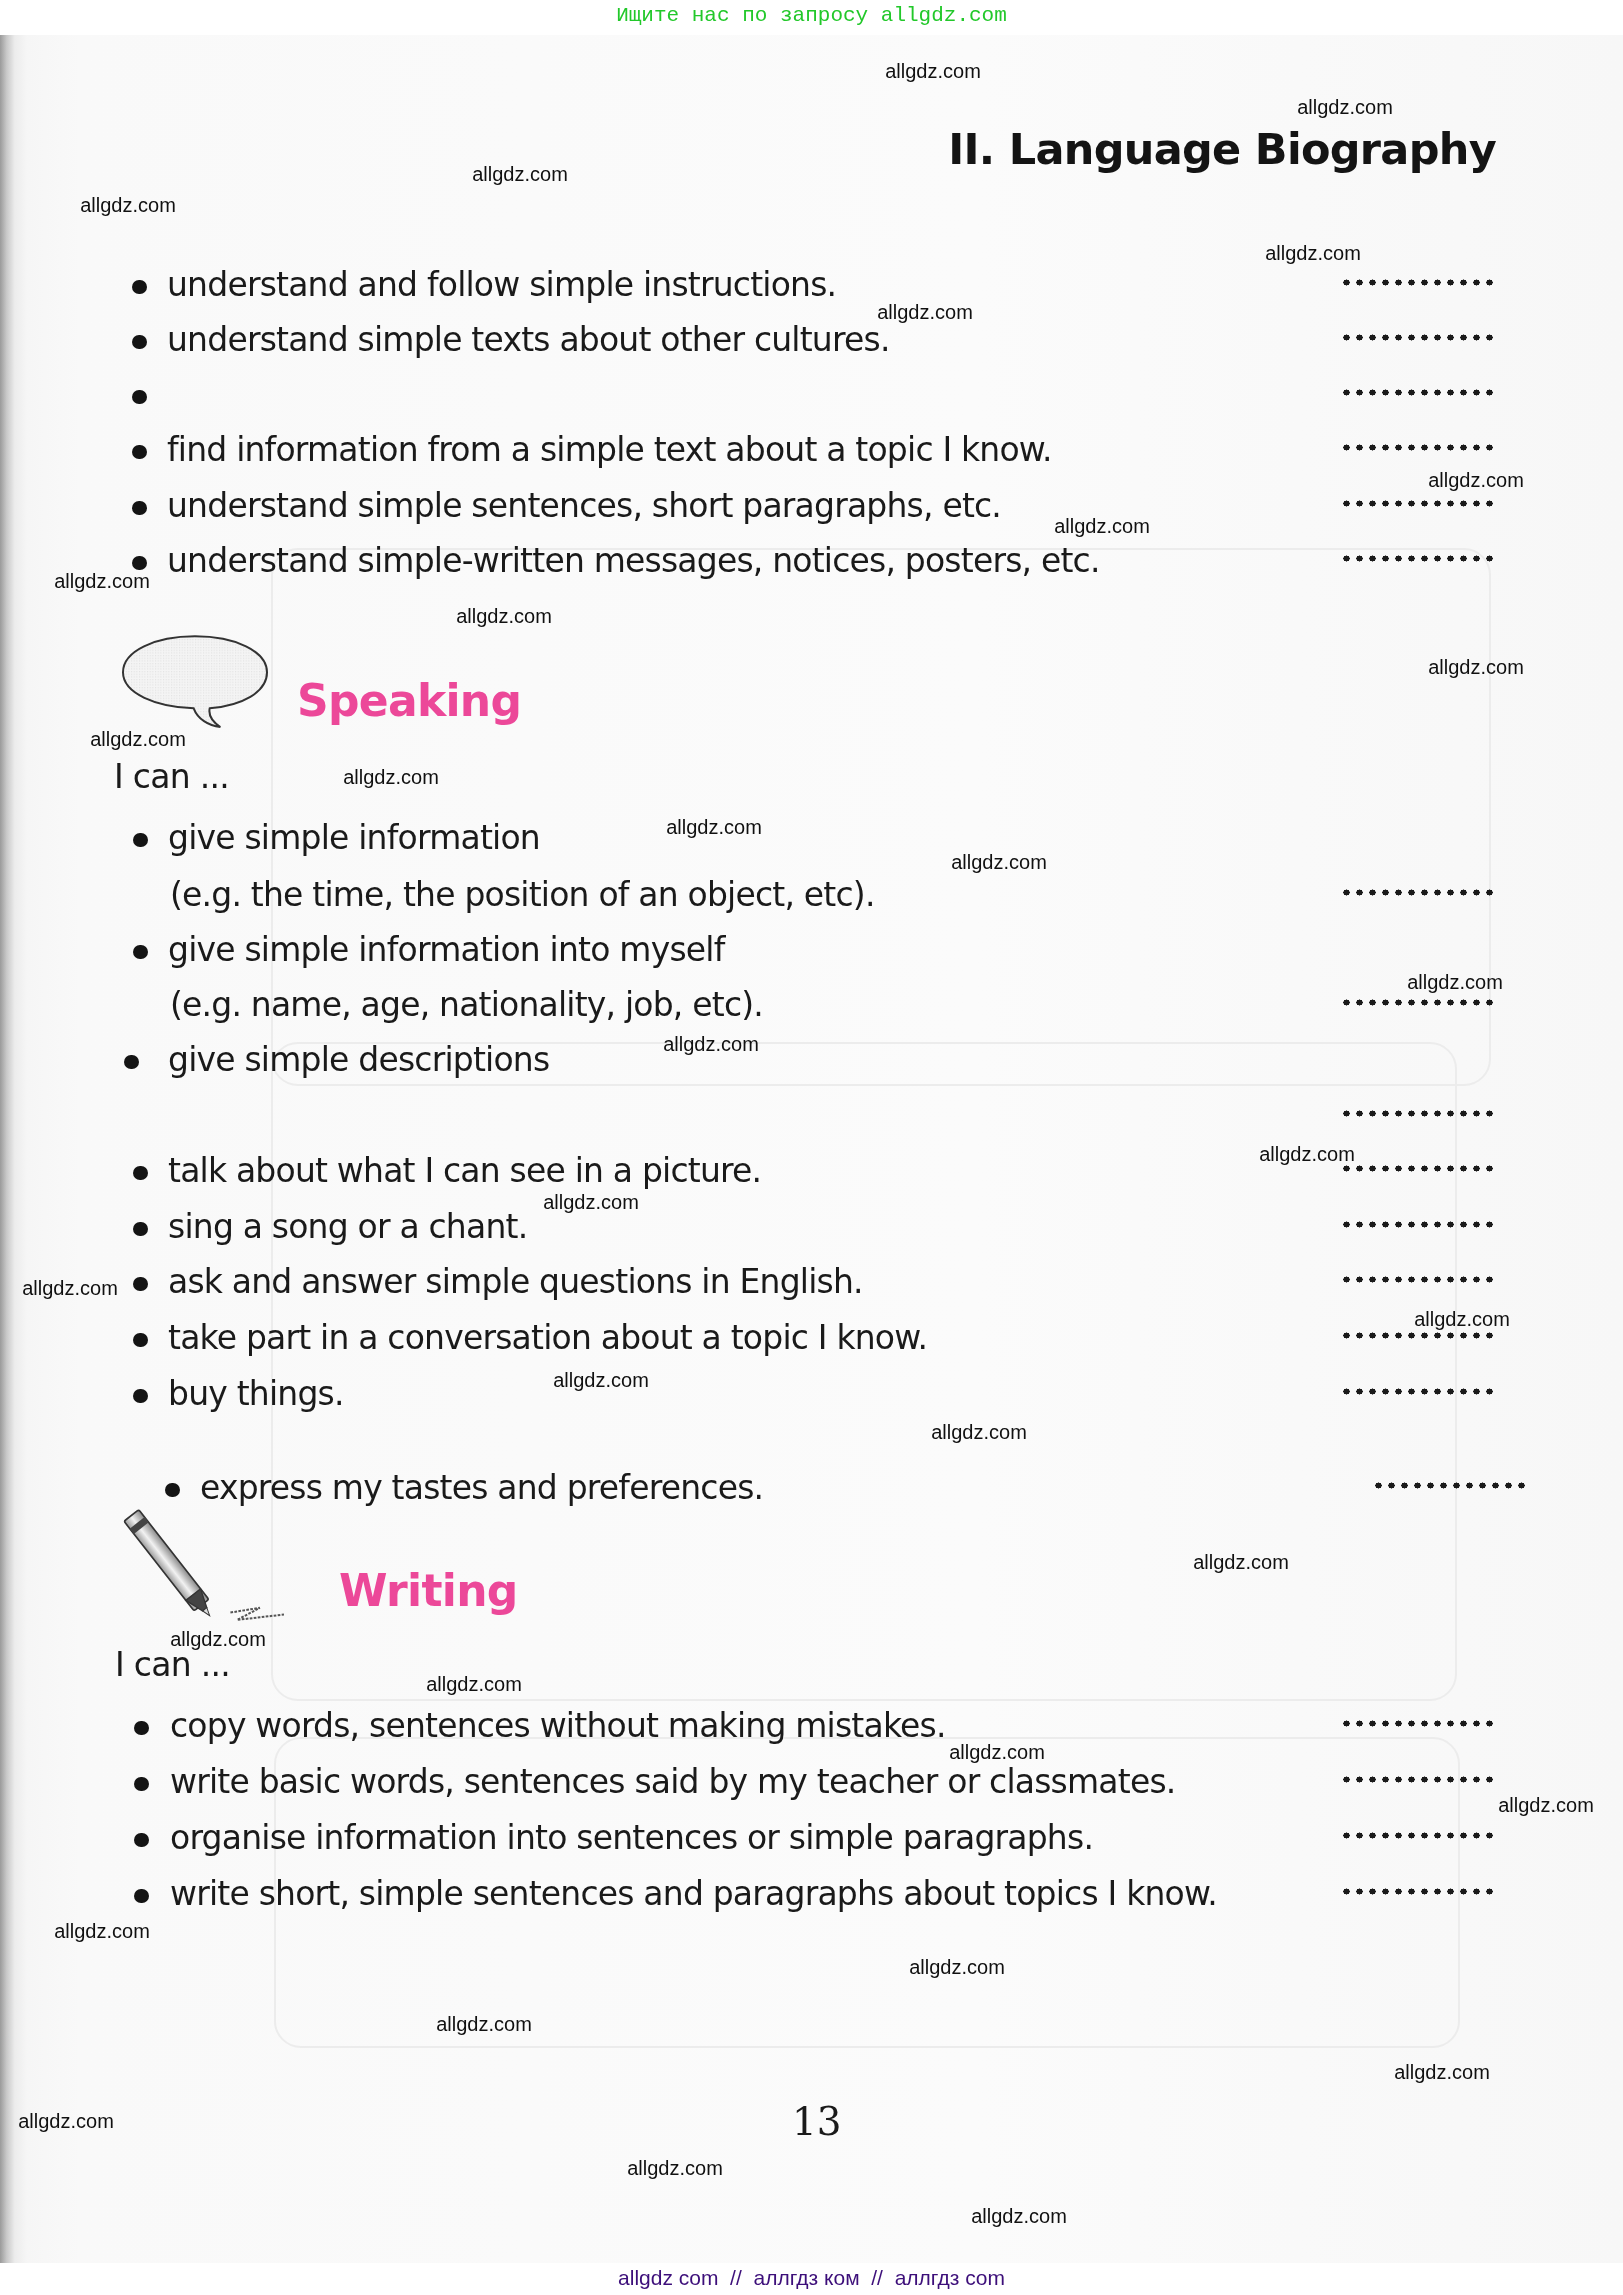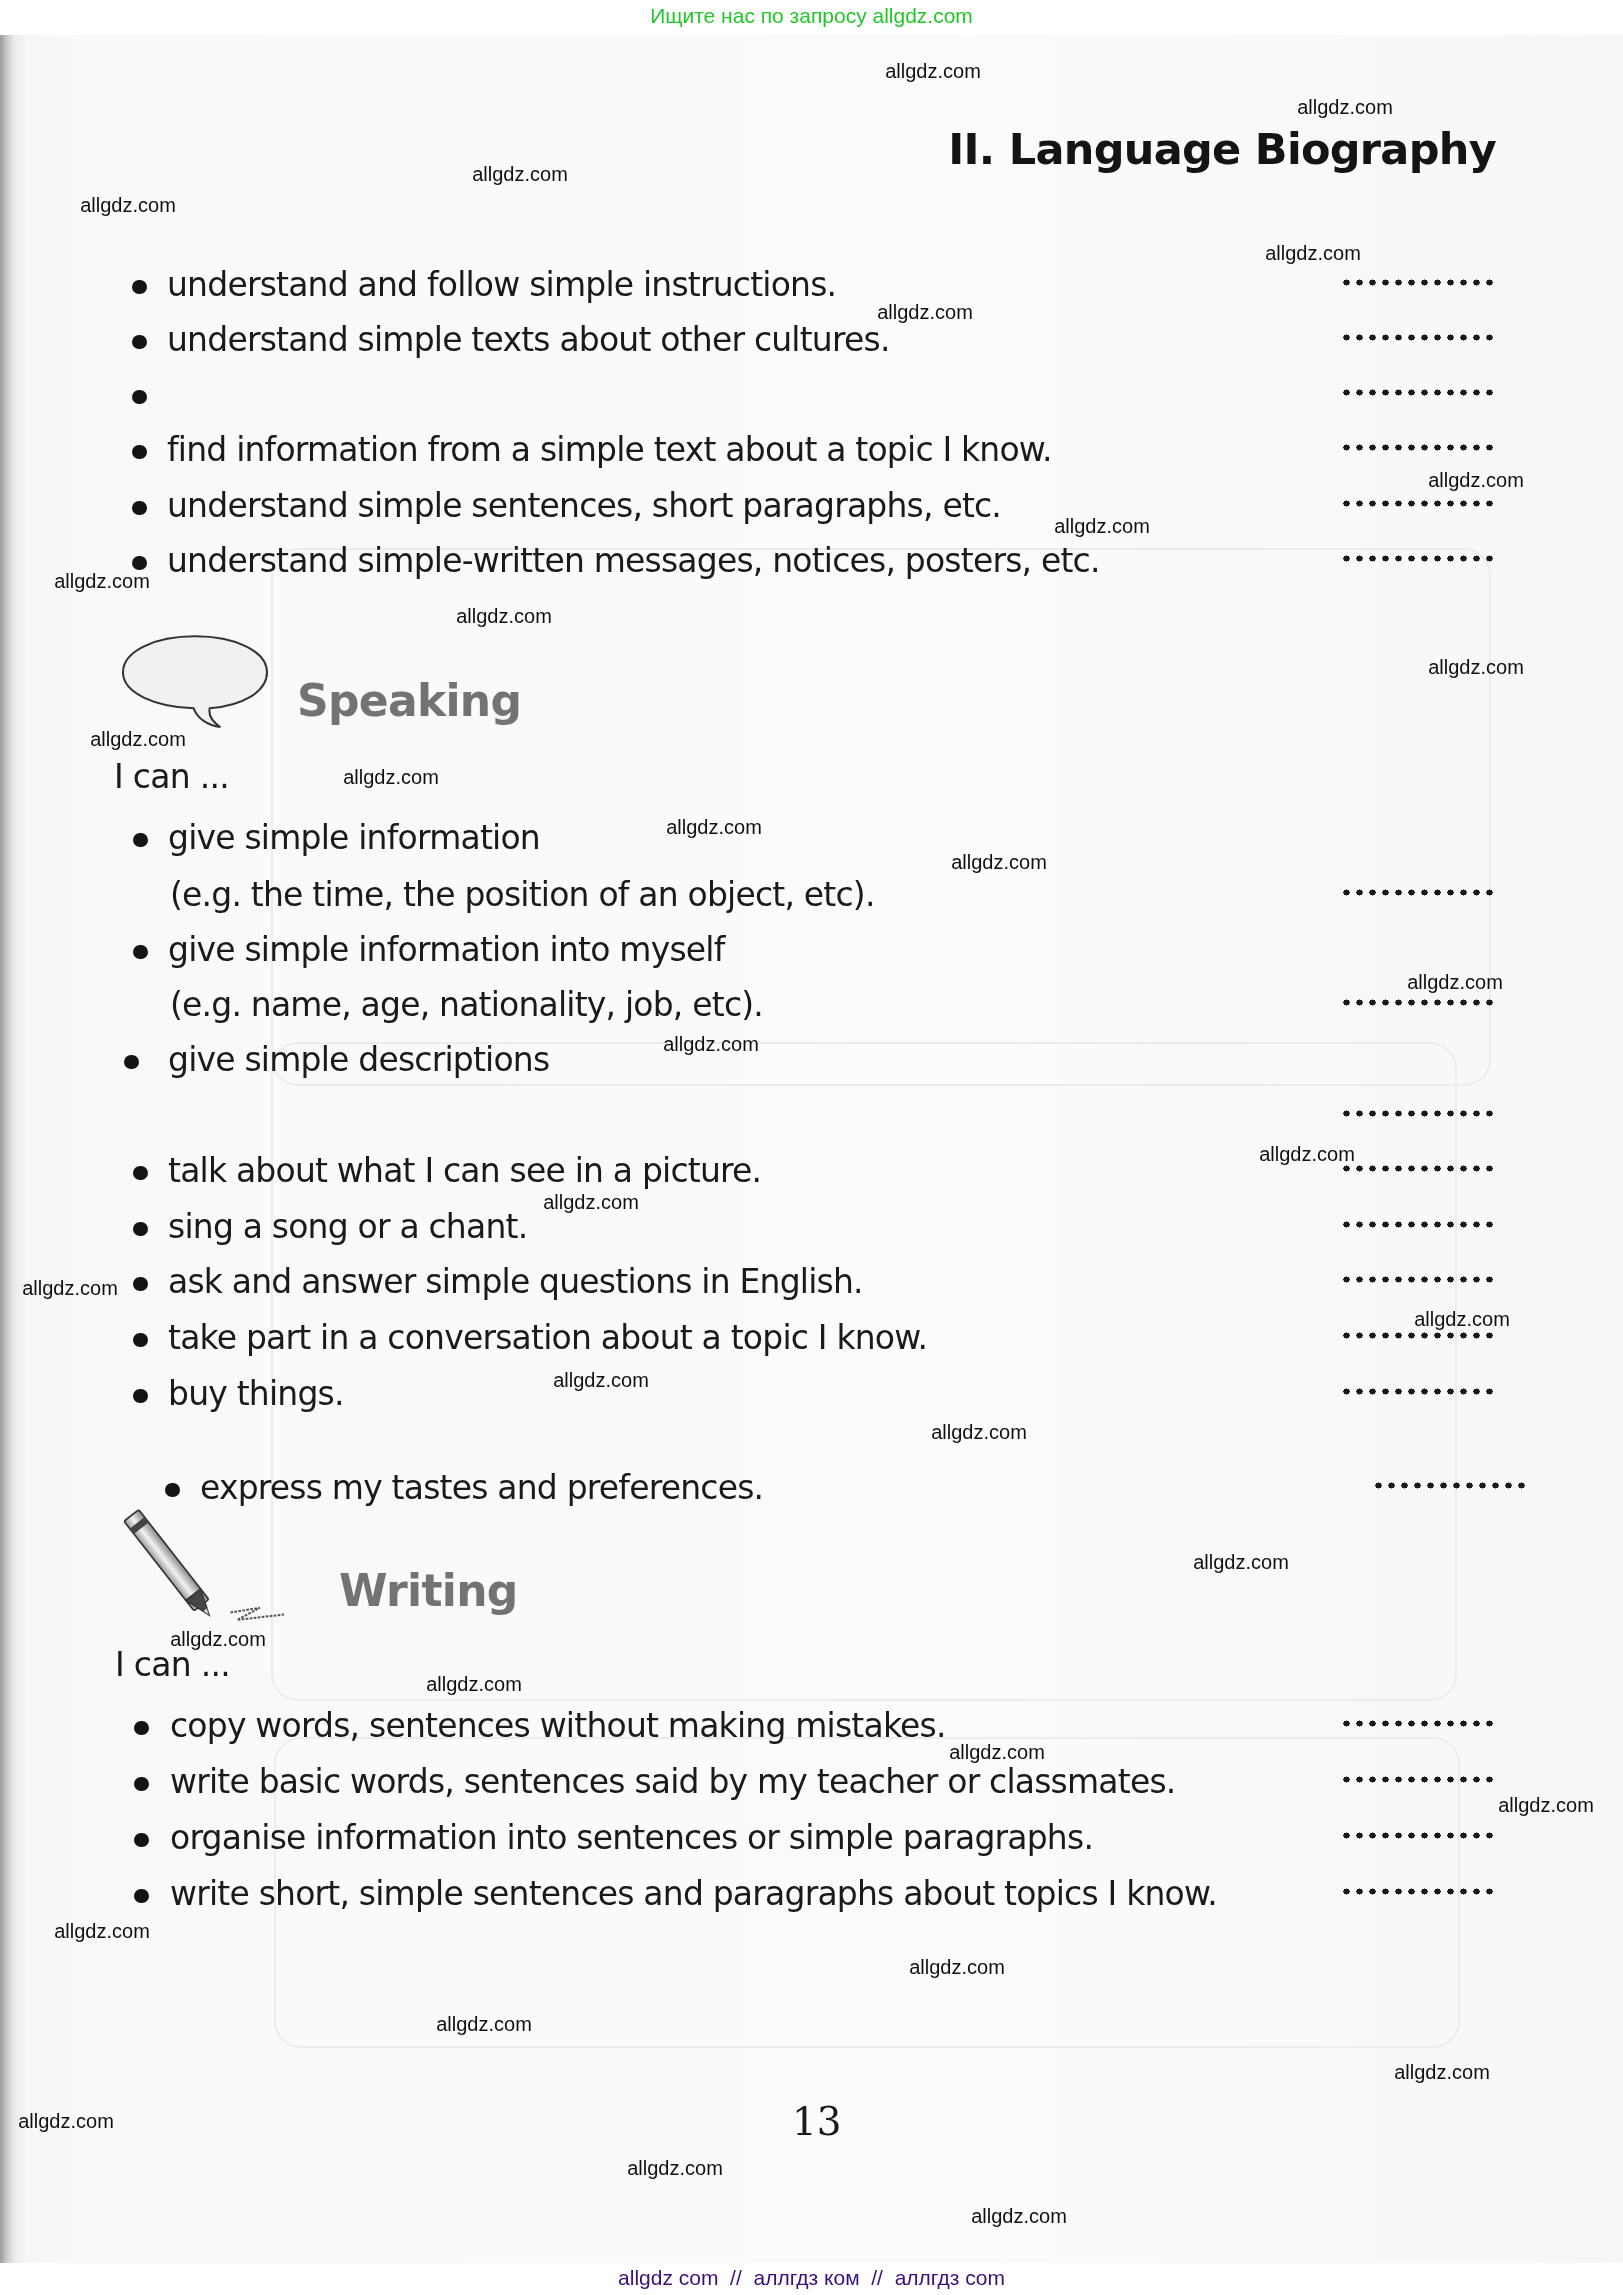"Ищите нас по запросу allgdz.com" .top-banner span { font-family: Liberation Sans, sans-serif -> Liberation Mono, monospace }
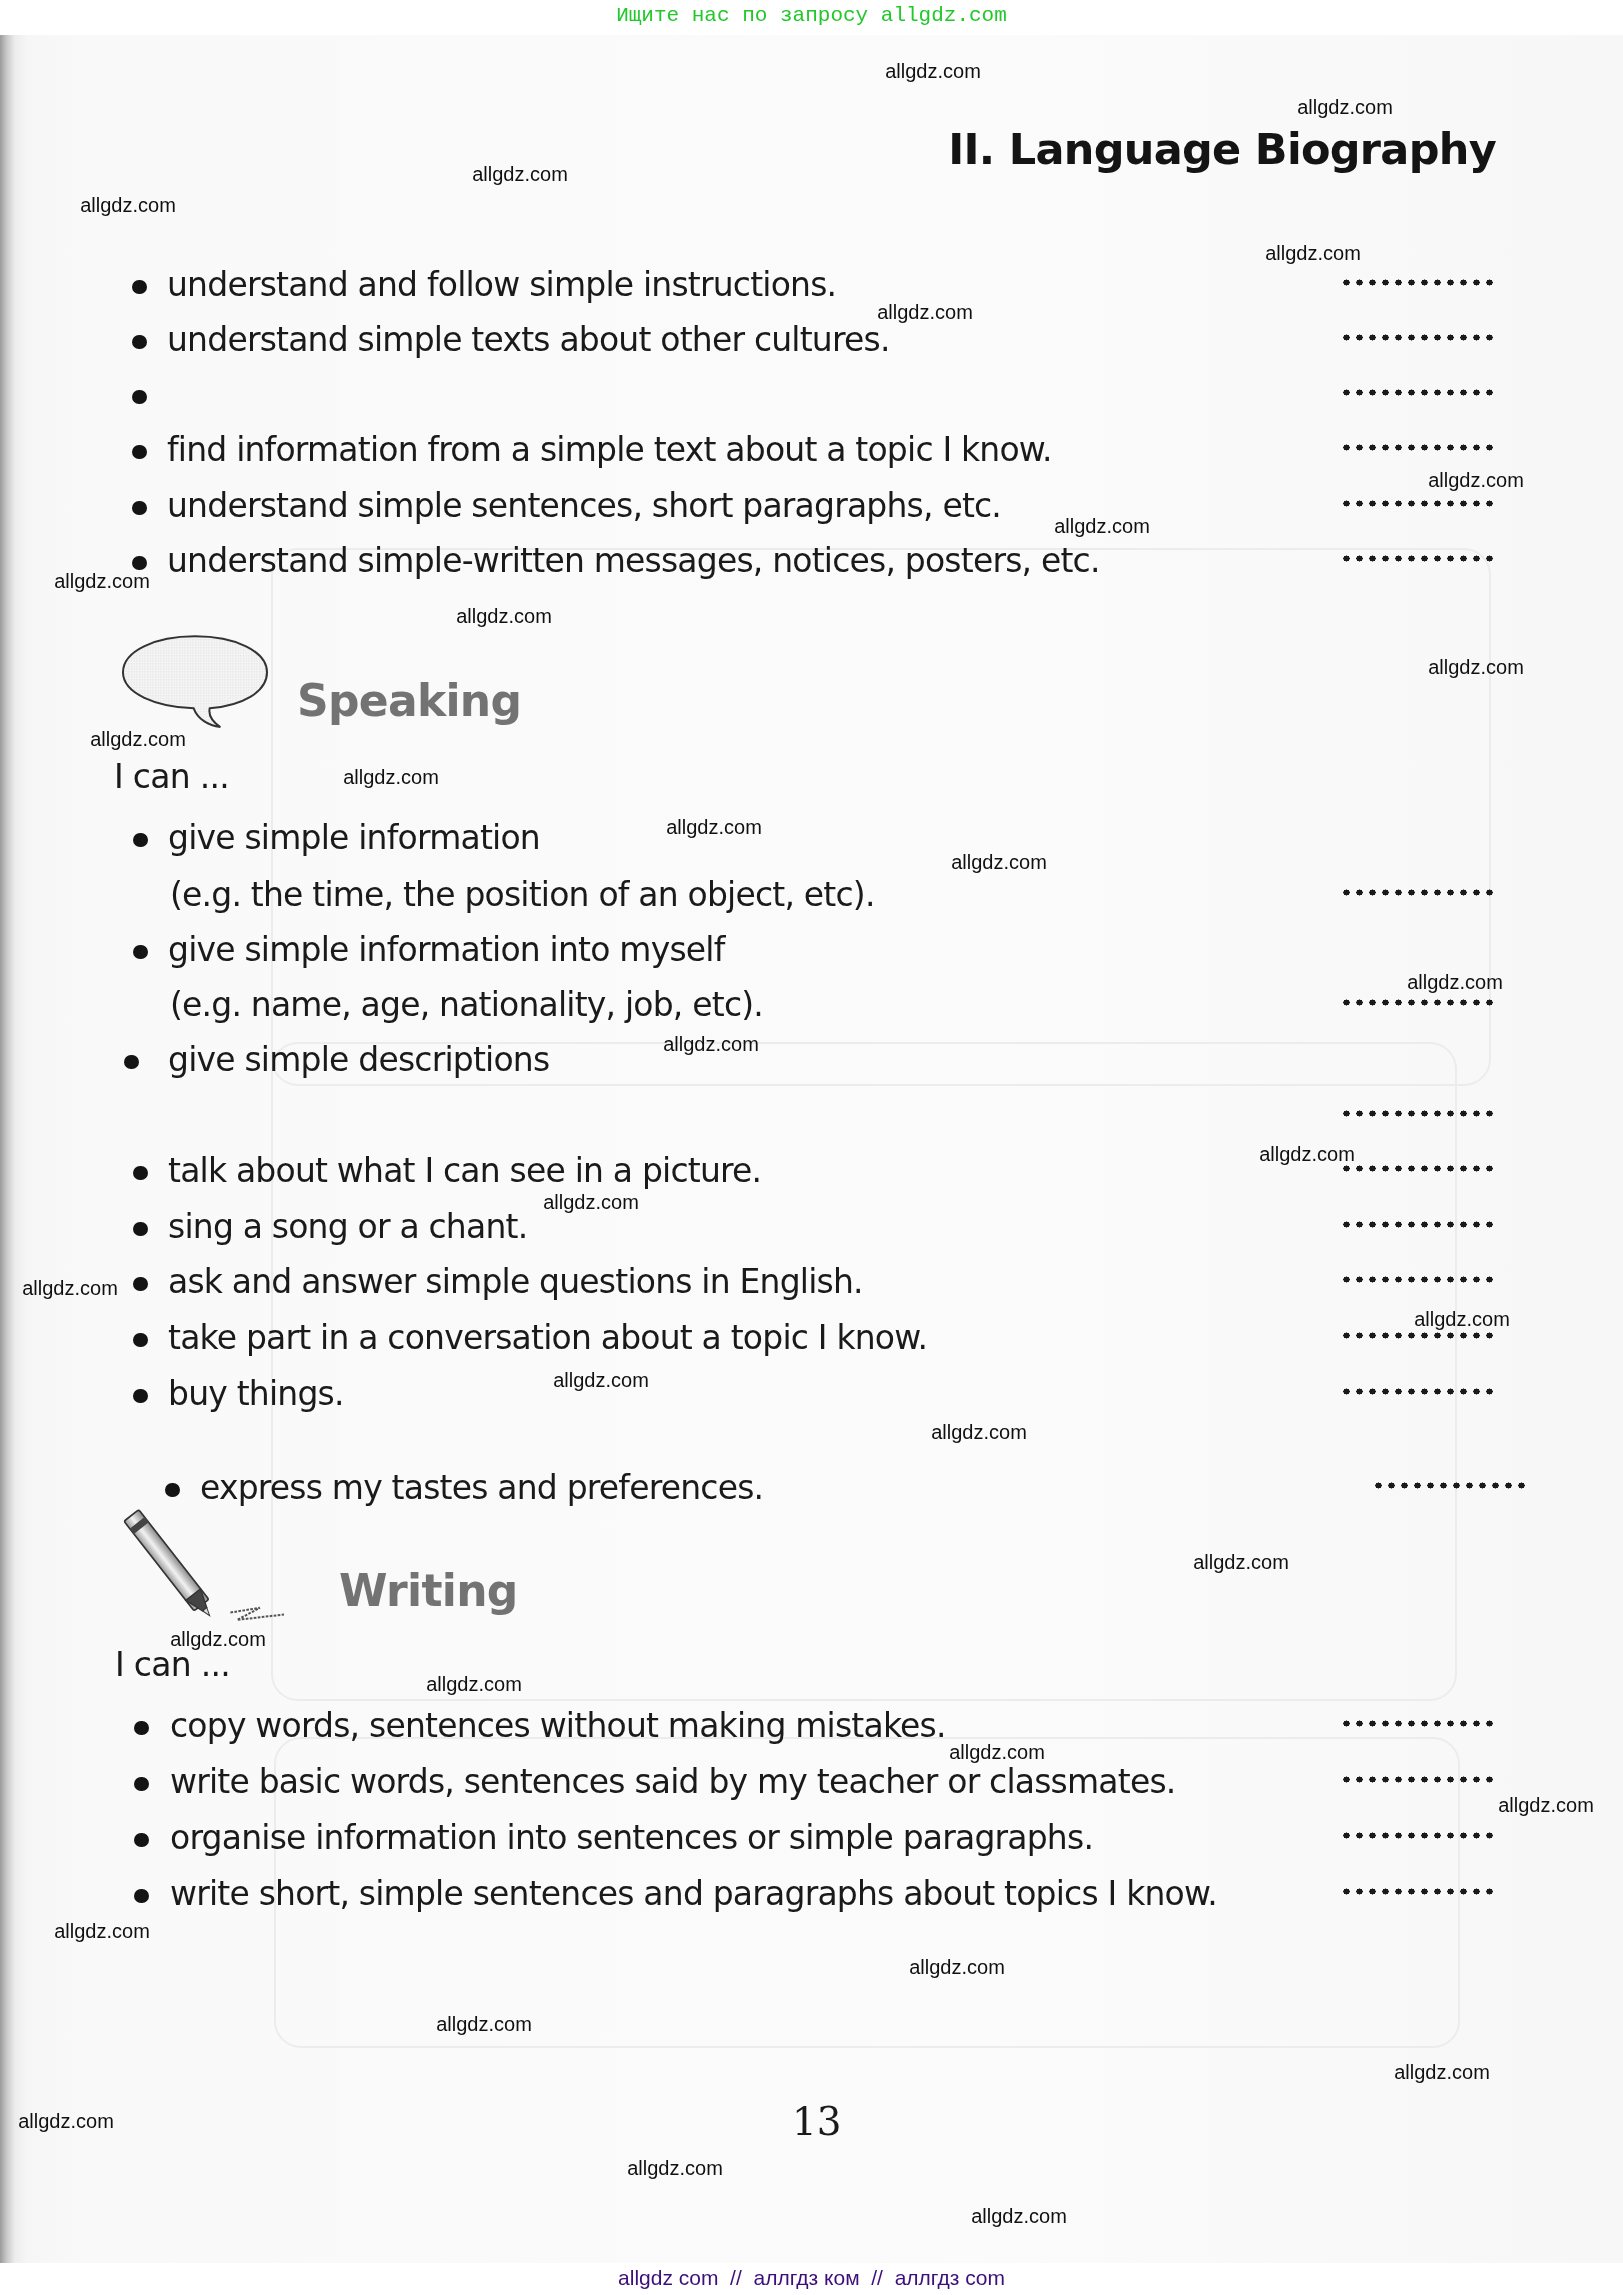"Speaking" .section-heading { color: #737373 -> #ec4899 }
